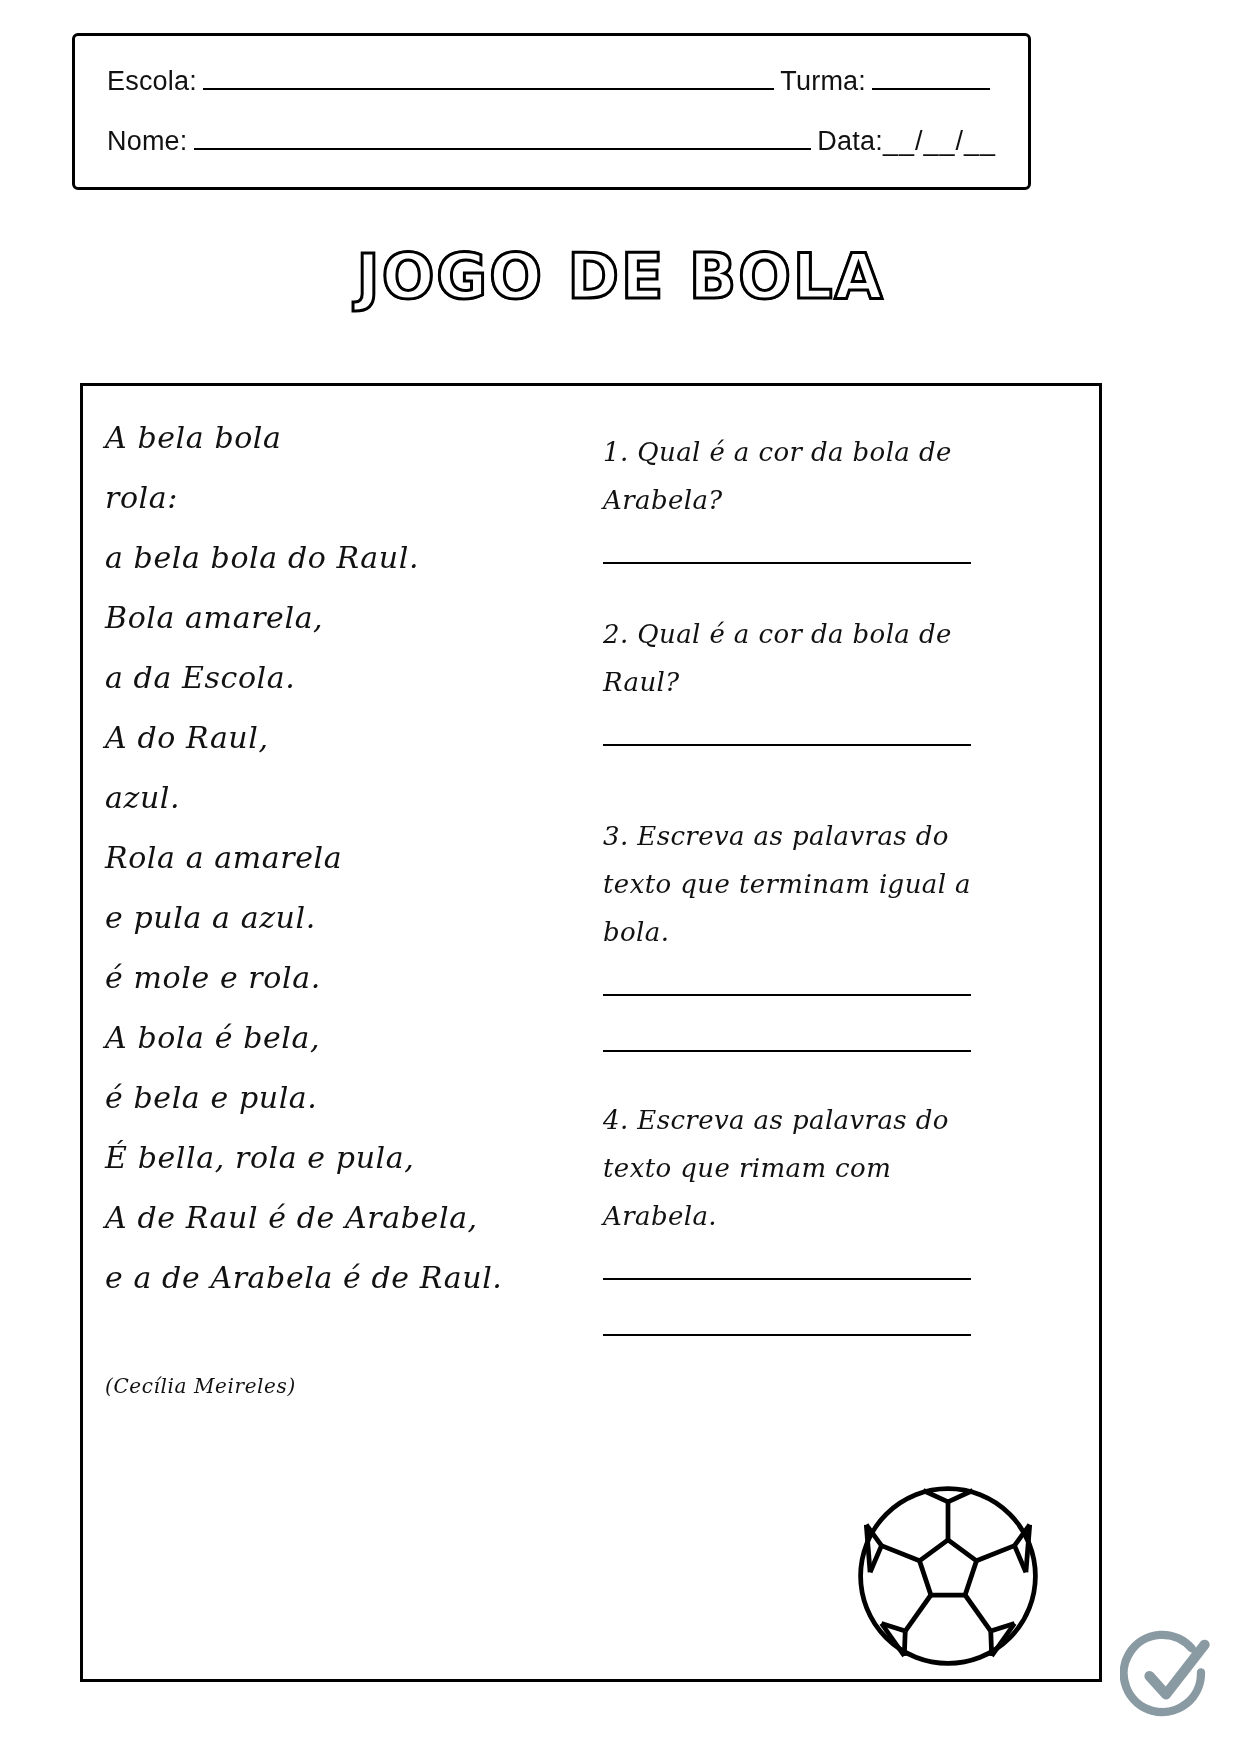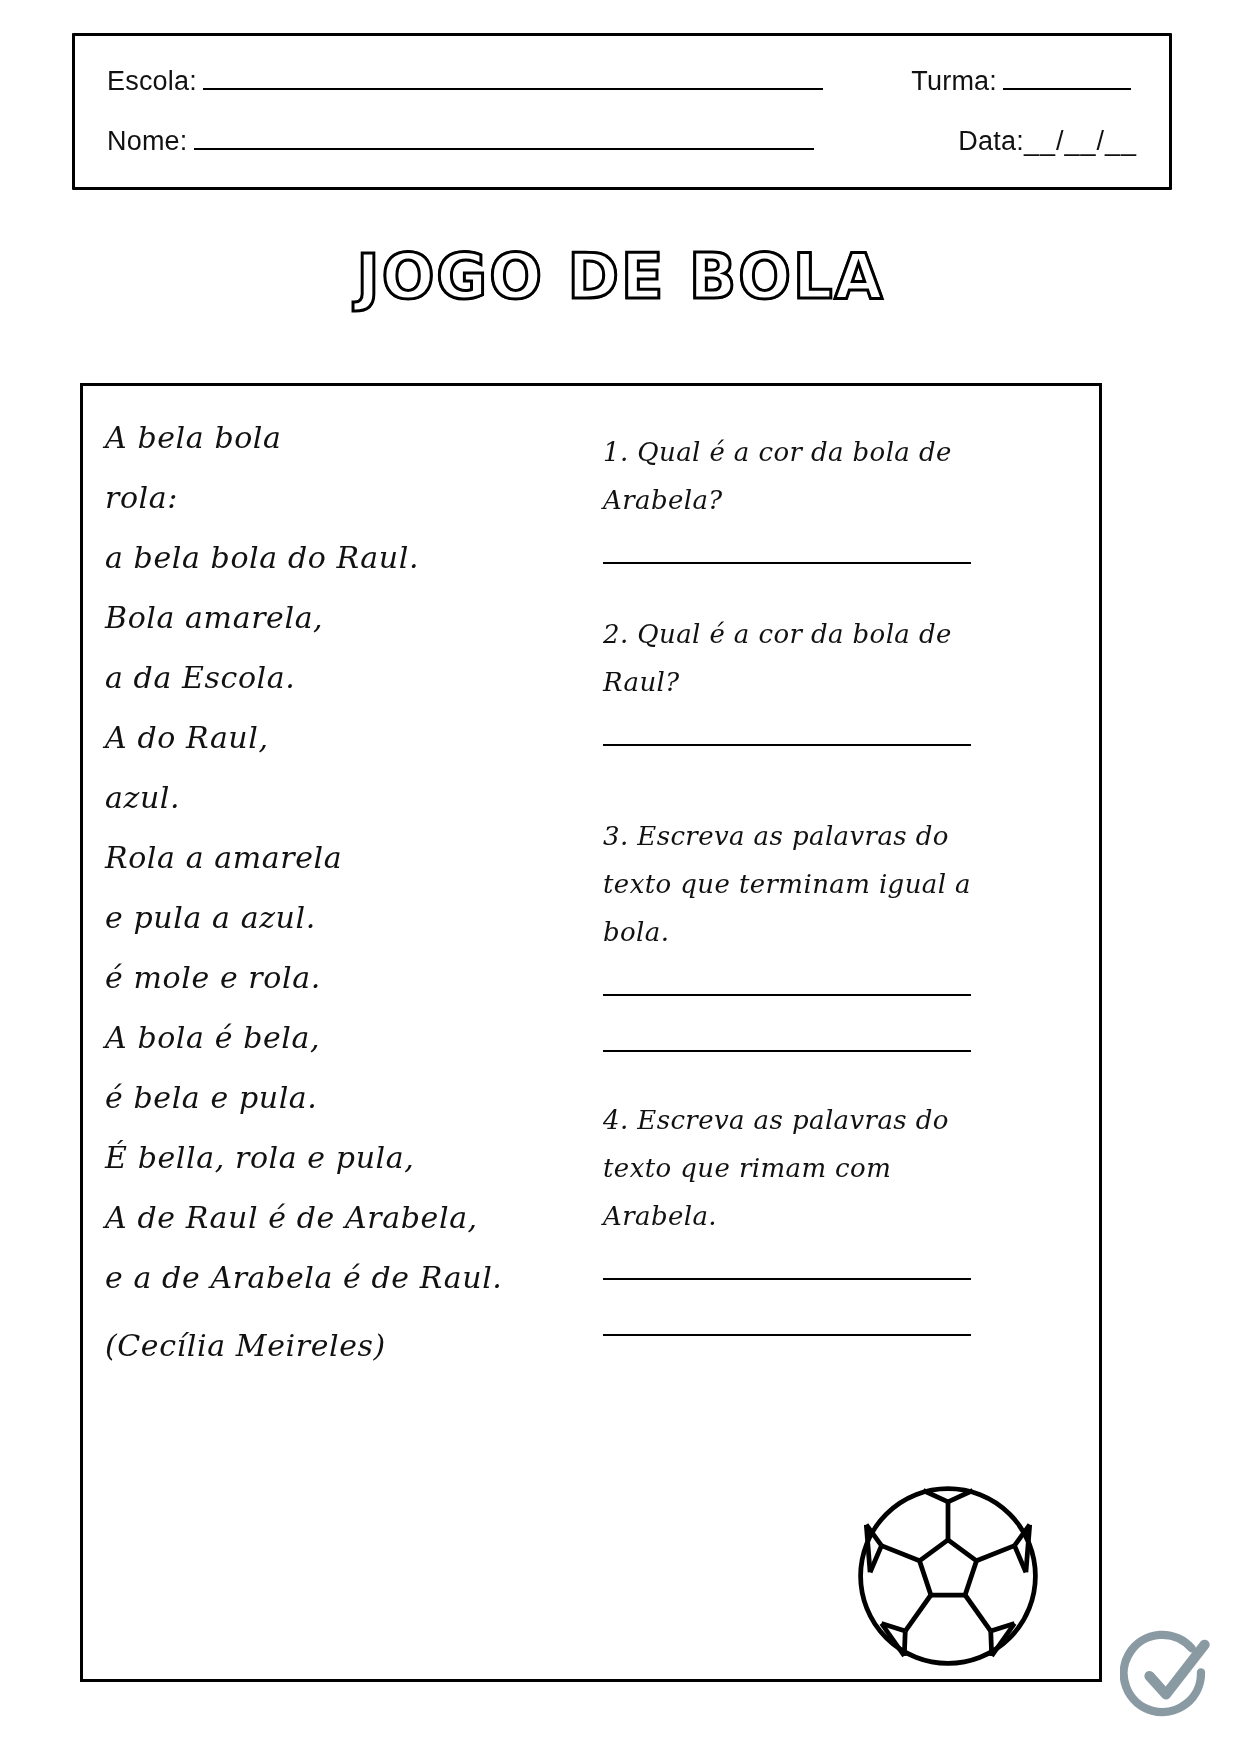"Escola:" .header-box { border-radius: 1px -> 6px; width: 1100px -> 959px }
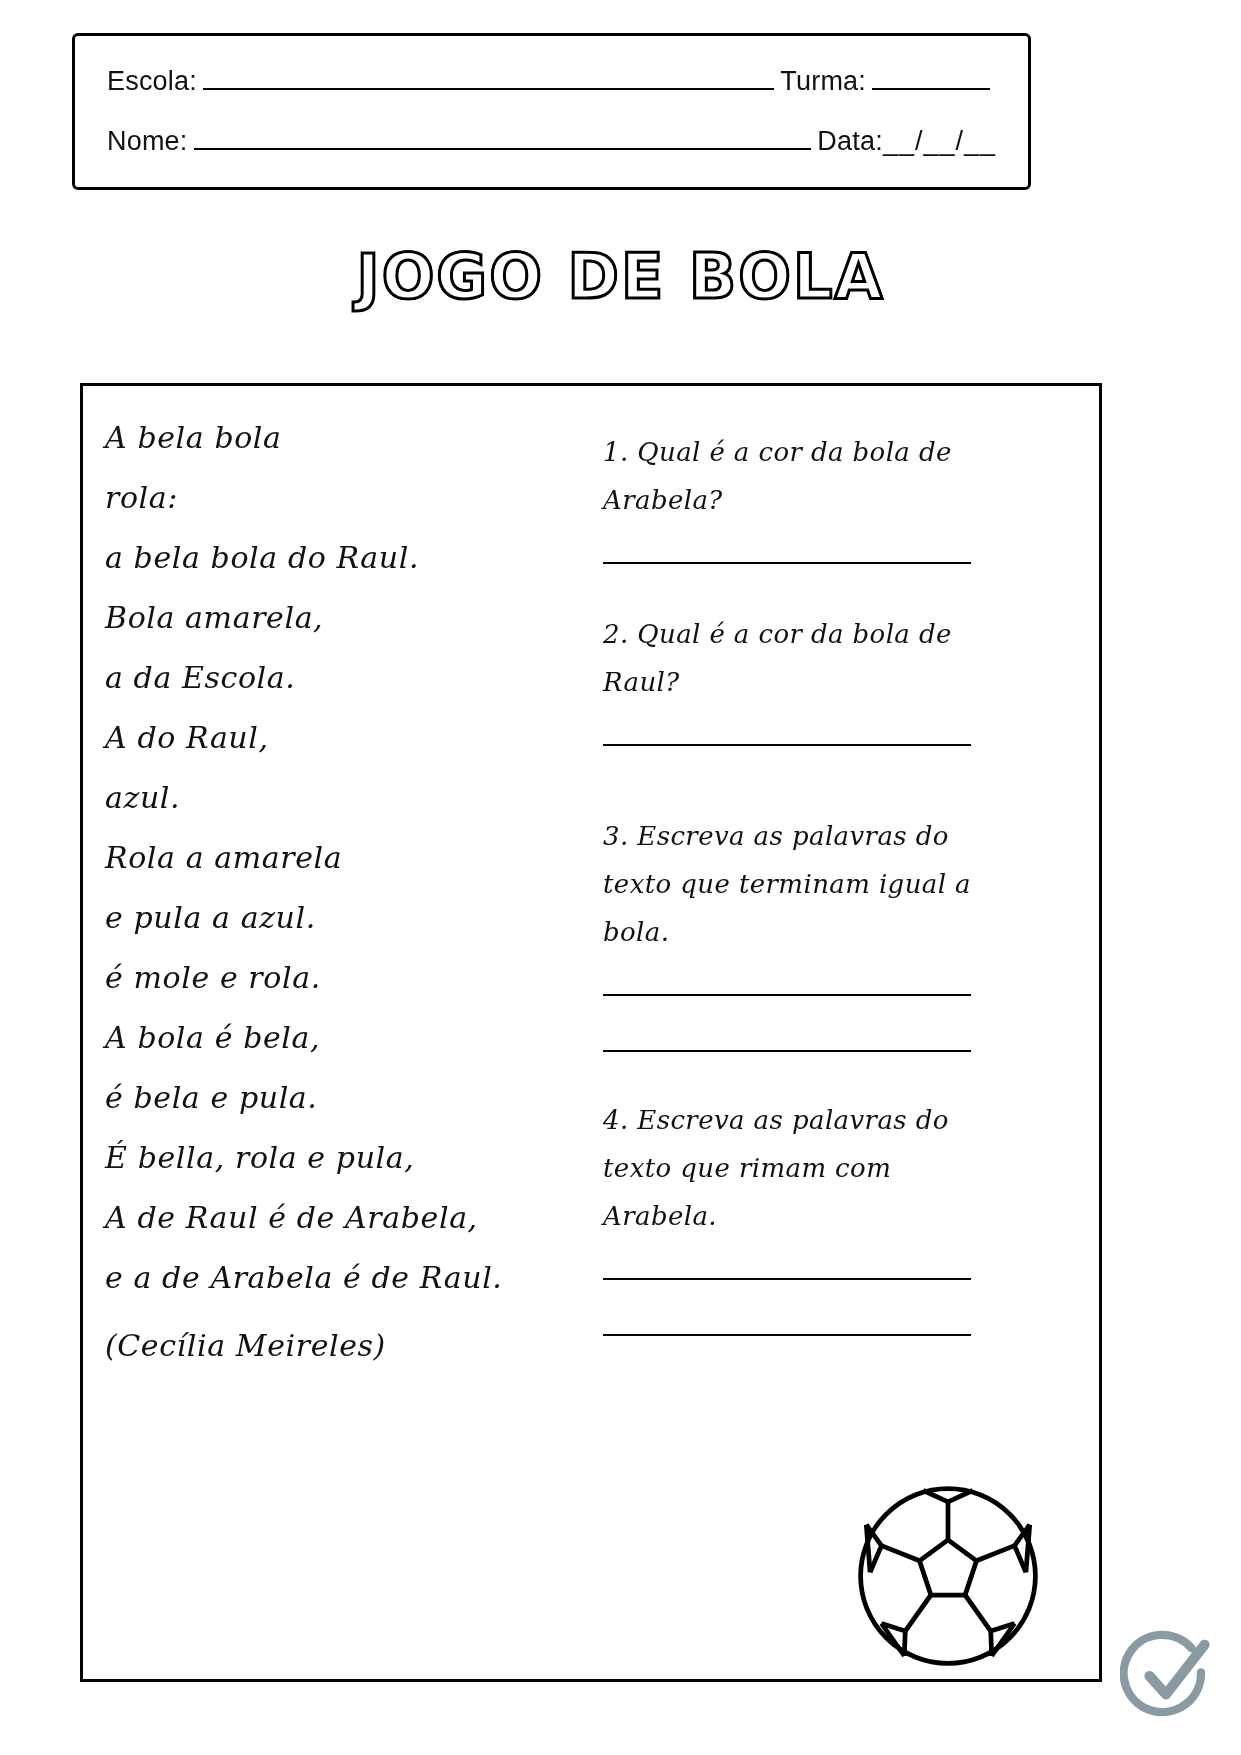"(Cecília Meireles)" .poem-author { font-size: 30px -> 20px; margin-top: 20px -> 66px }
